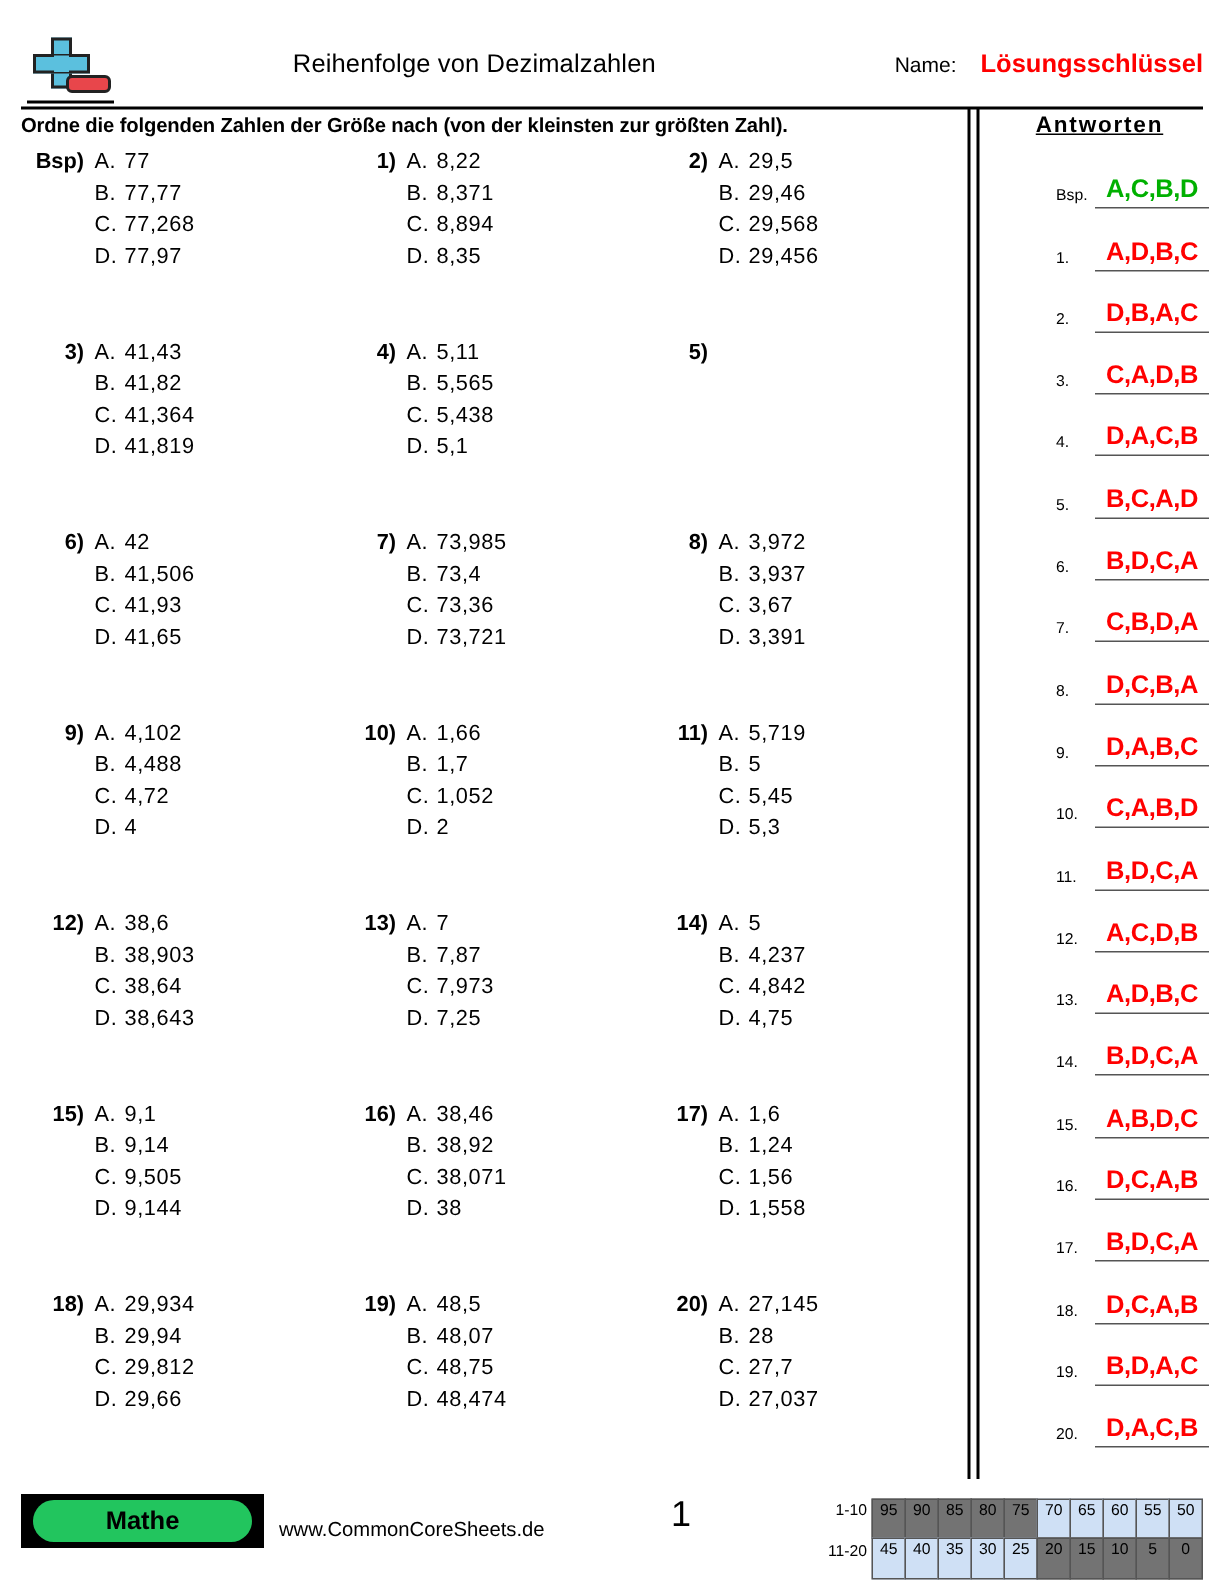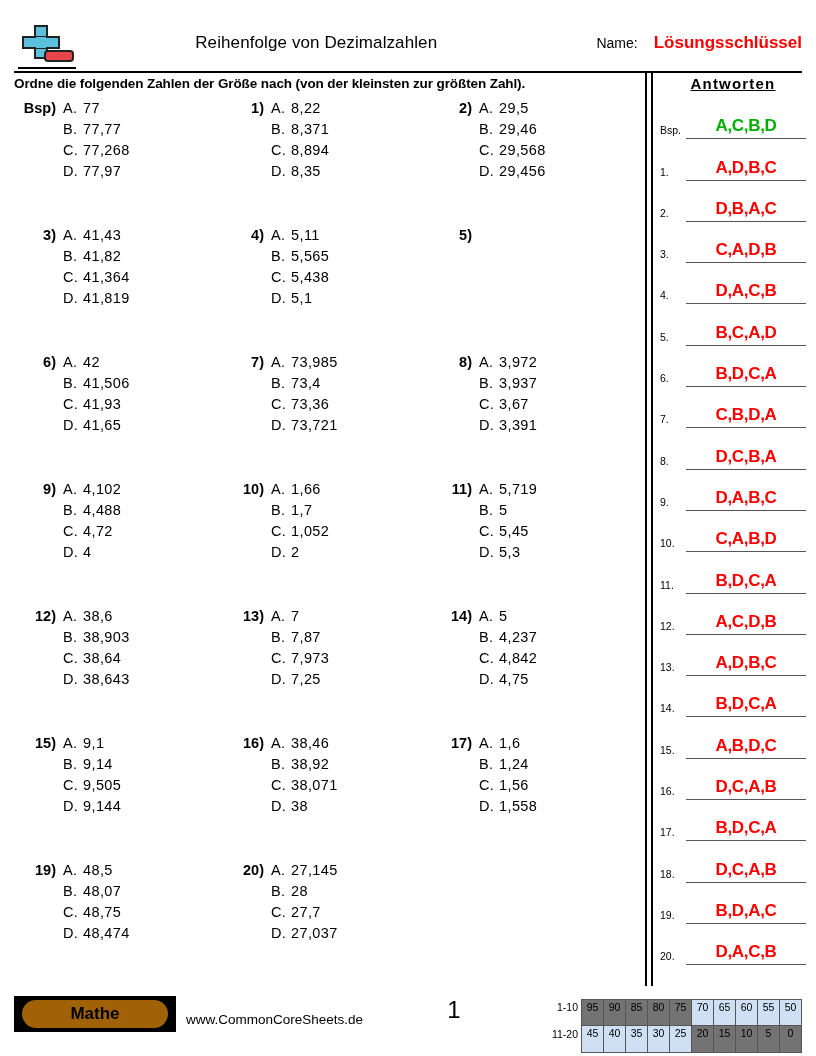"Bsp." .arow { margin-left: none -> 44px }
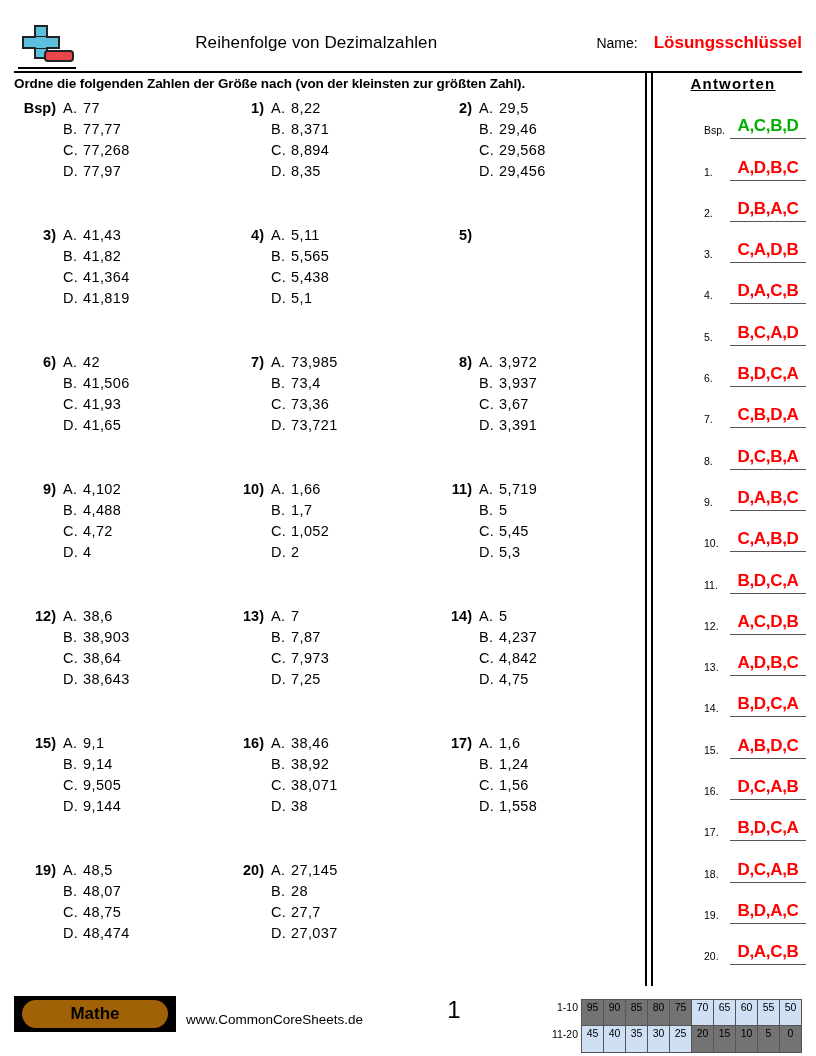"18)" div.pcell { html: none -> <div> <div>18)</div> <div> <div><span>A.</span><span>29,934</span></div> <div><span>B.</span><span>29,94</span></div> <div><span>C.</span><span>29,812</span></div> <div><span>D.</span><span>29,66</span></div> </div> </div> }
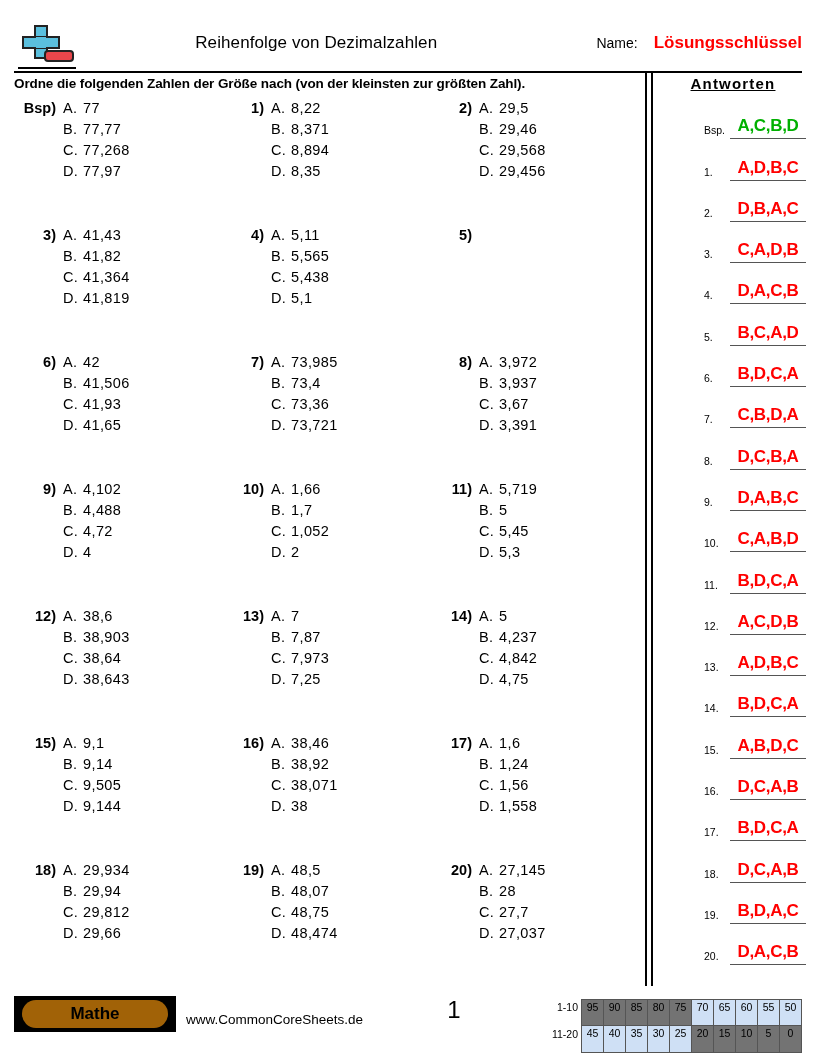"Mathe" .mathe-pill { background: #a16207 -> #22c55e }
